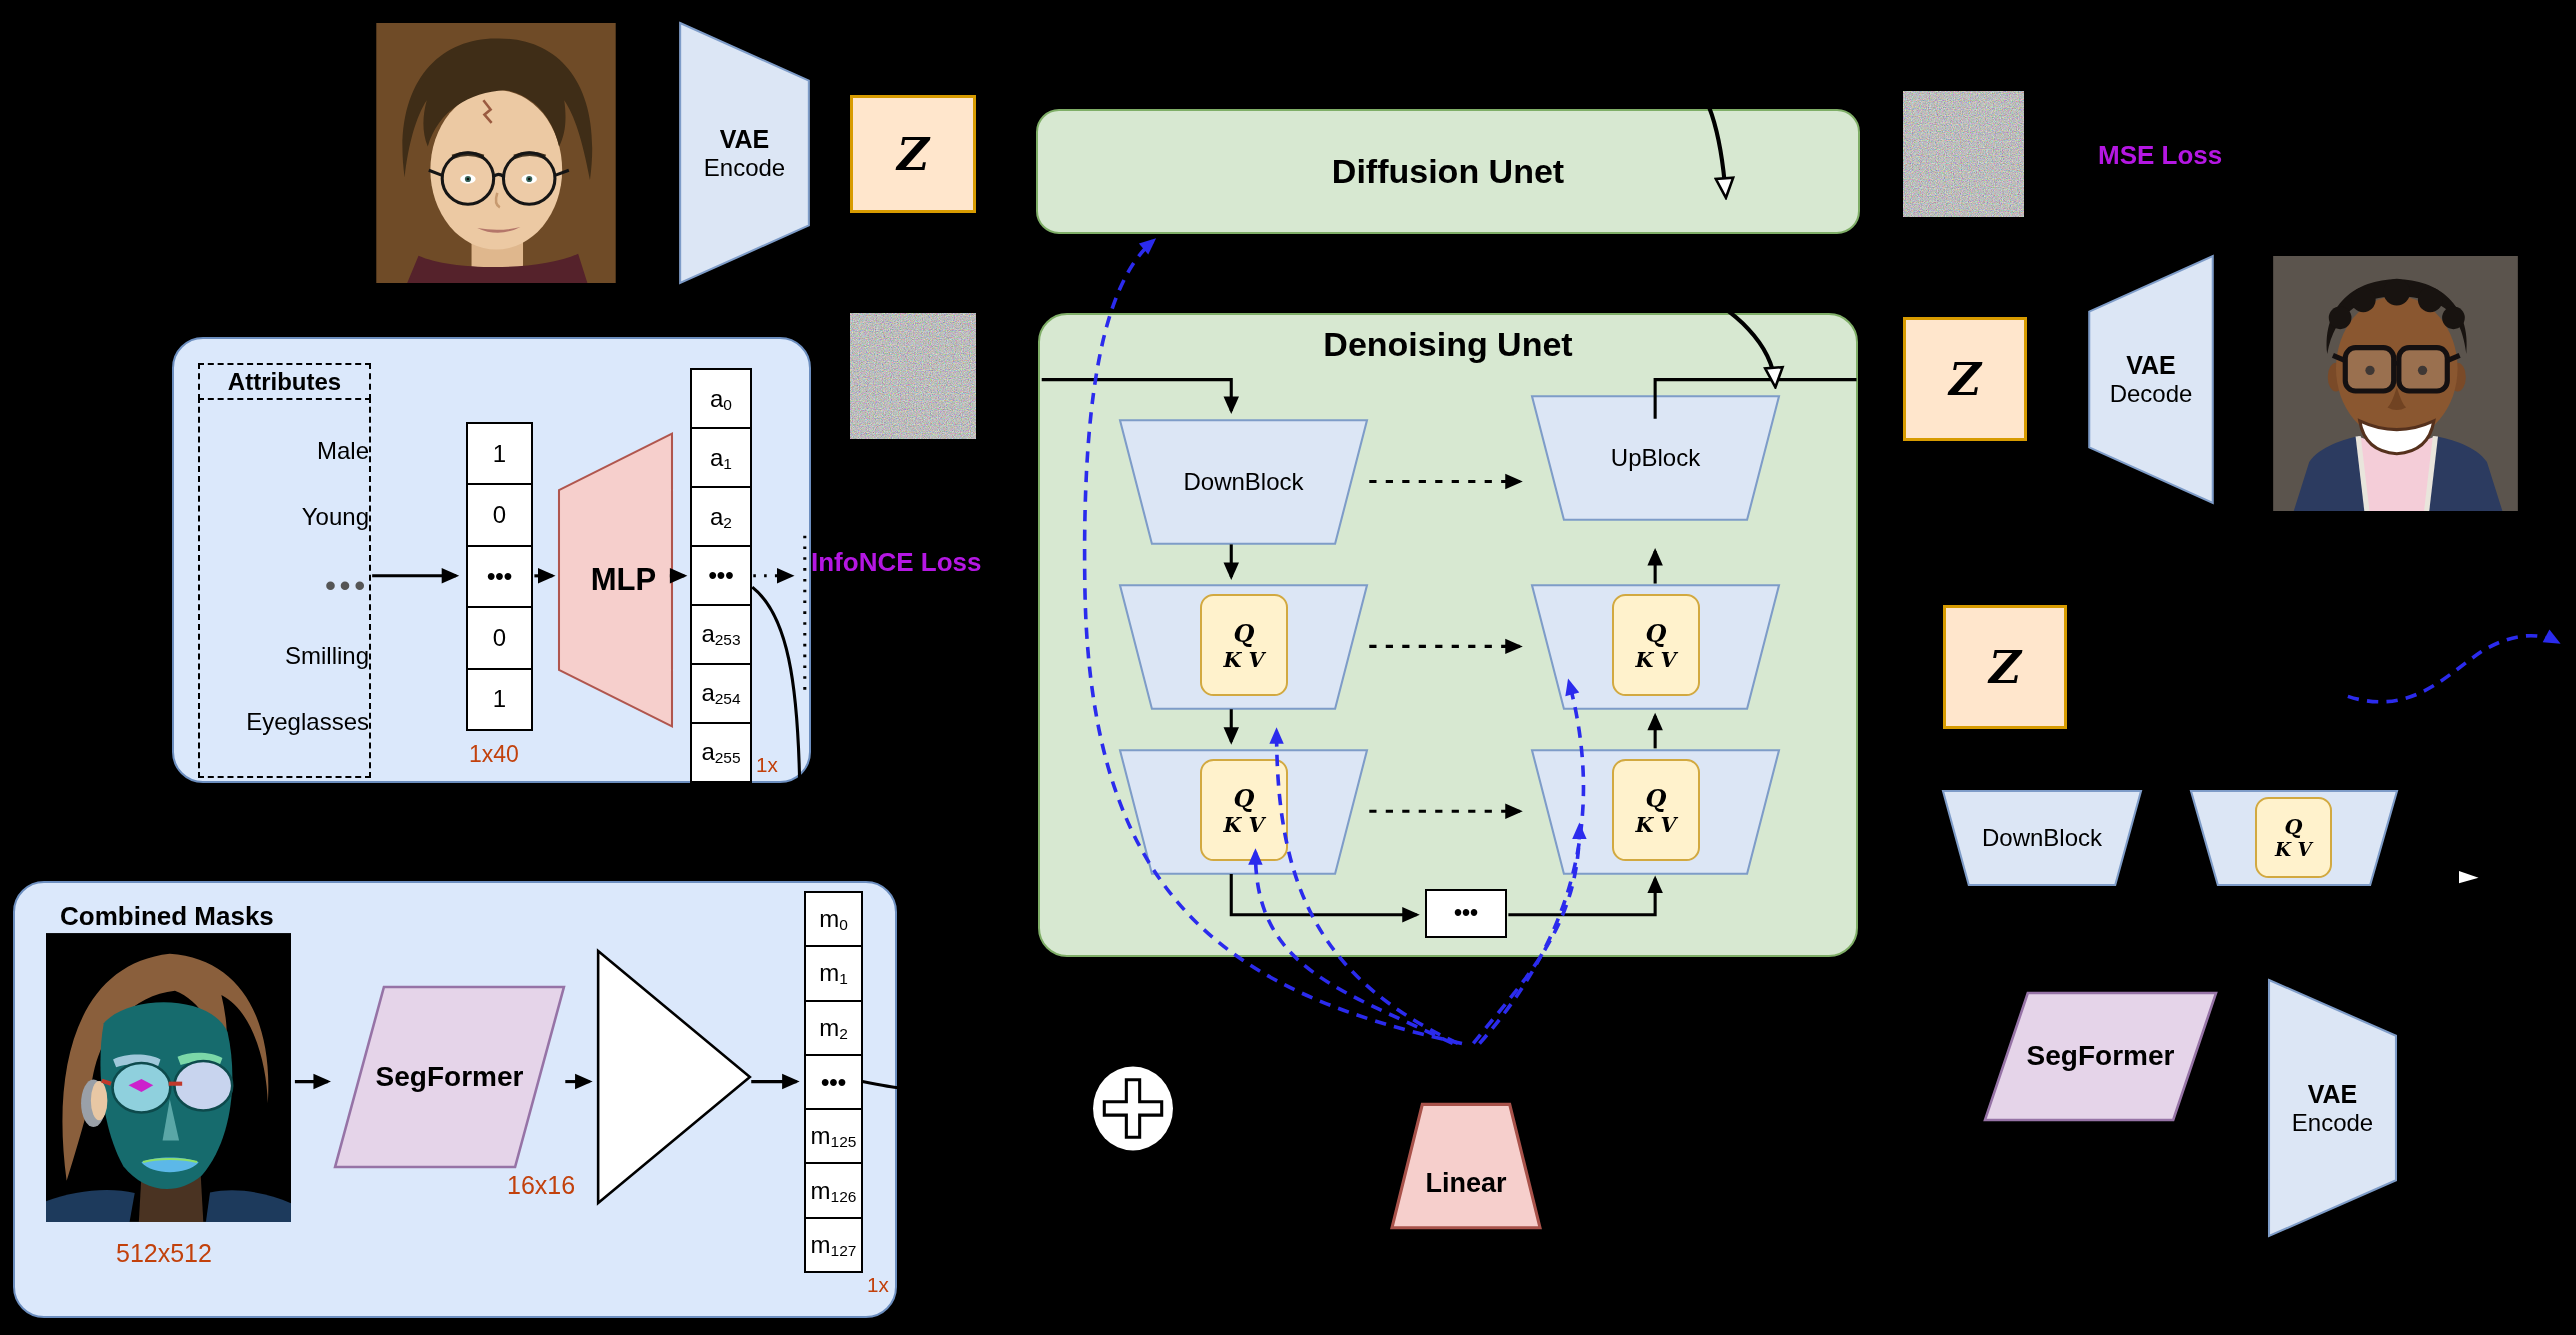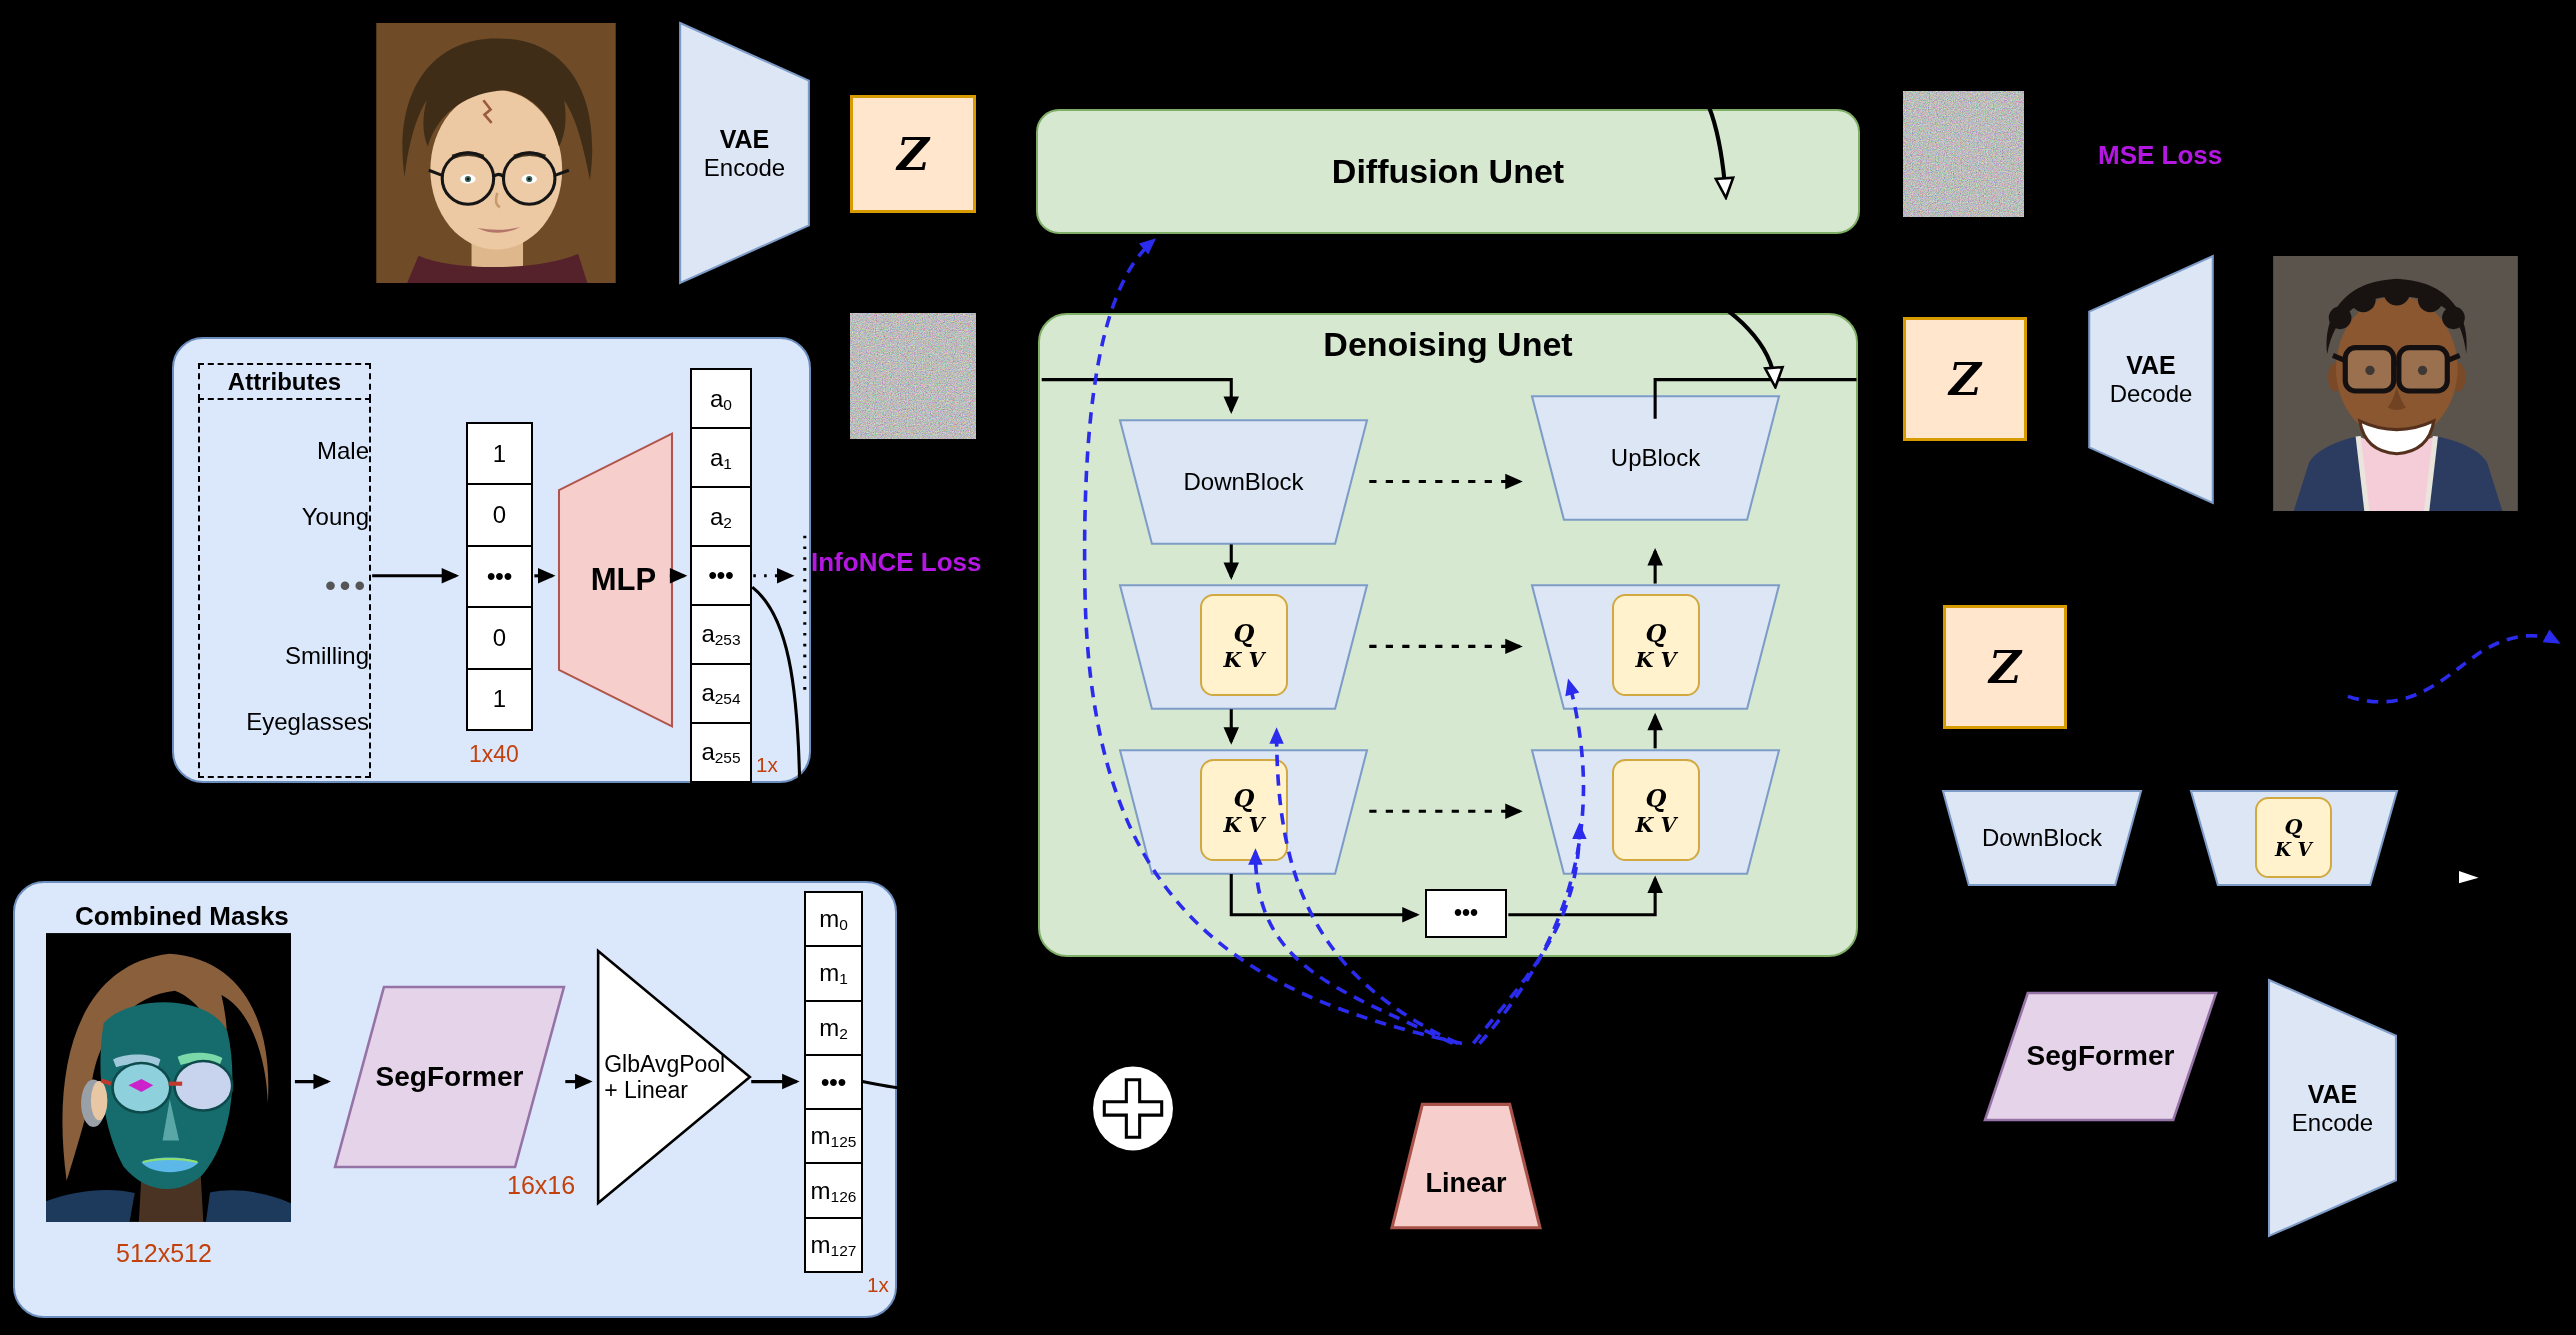"Combined Masks" div.title-left { left: 75px -> 60px }
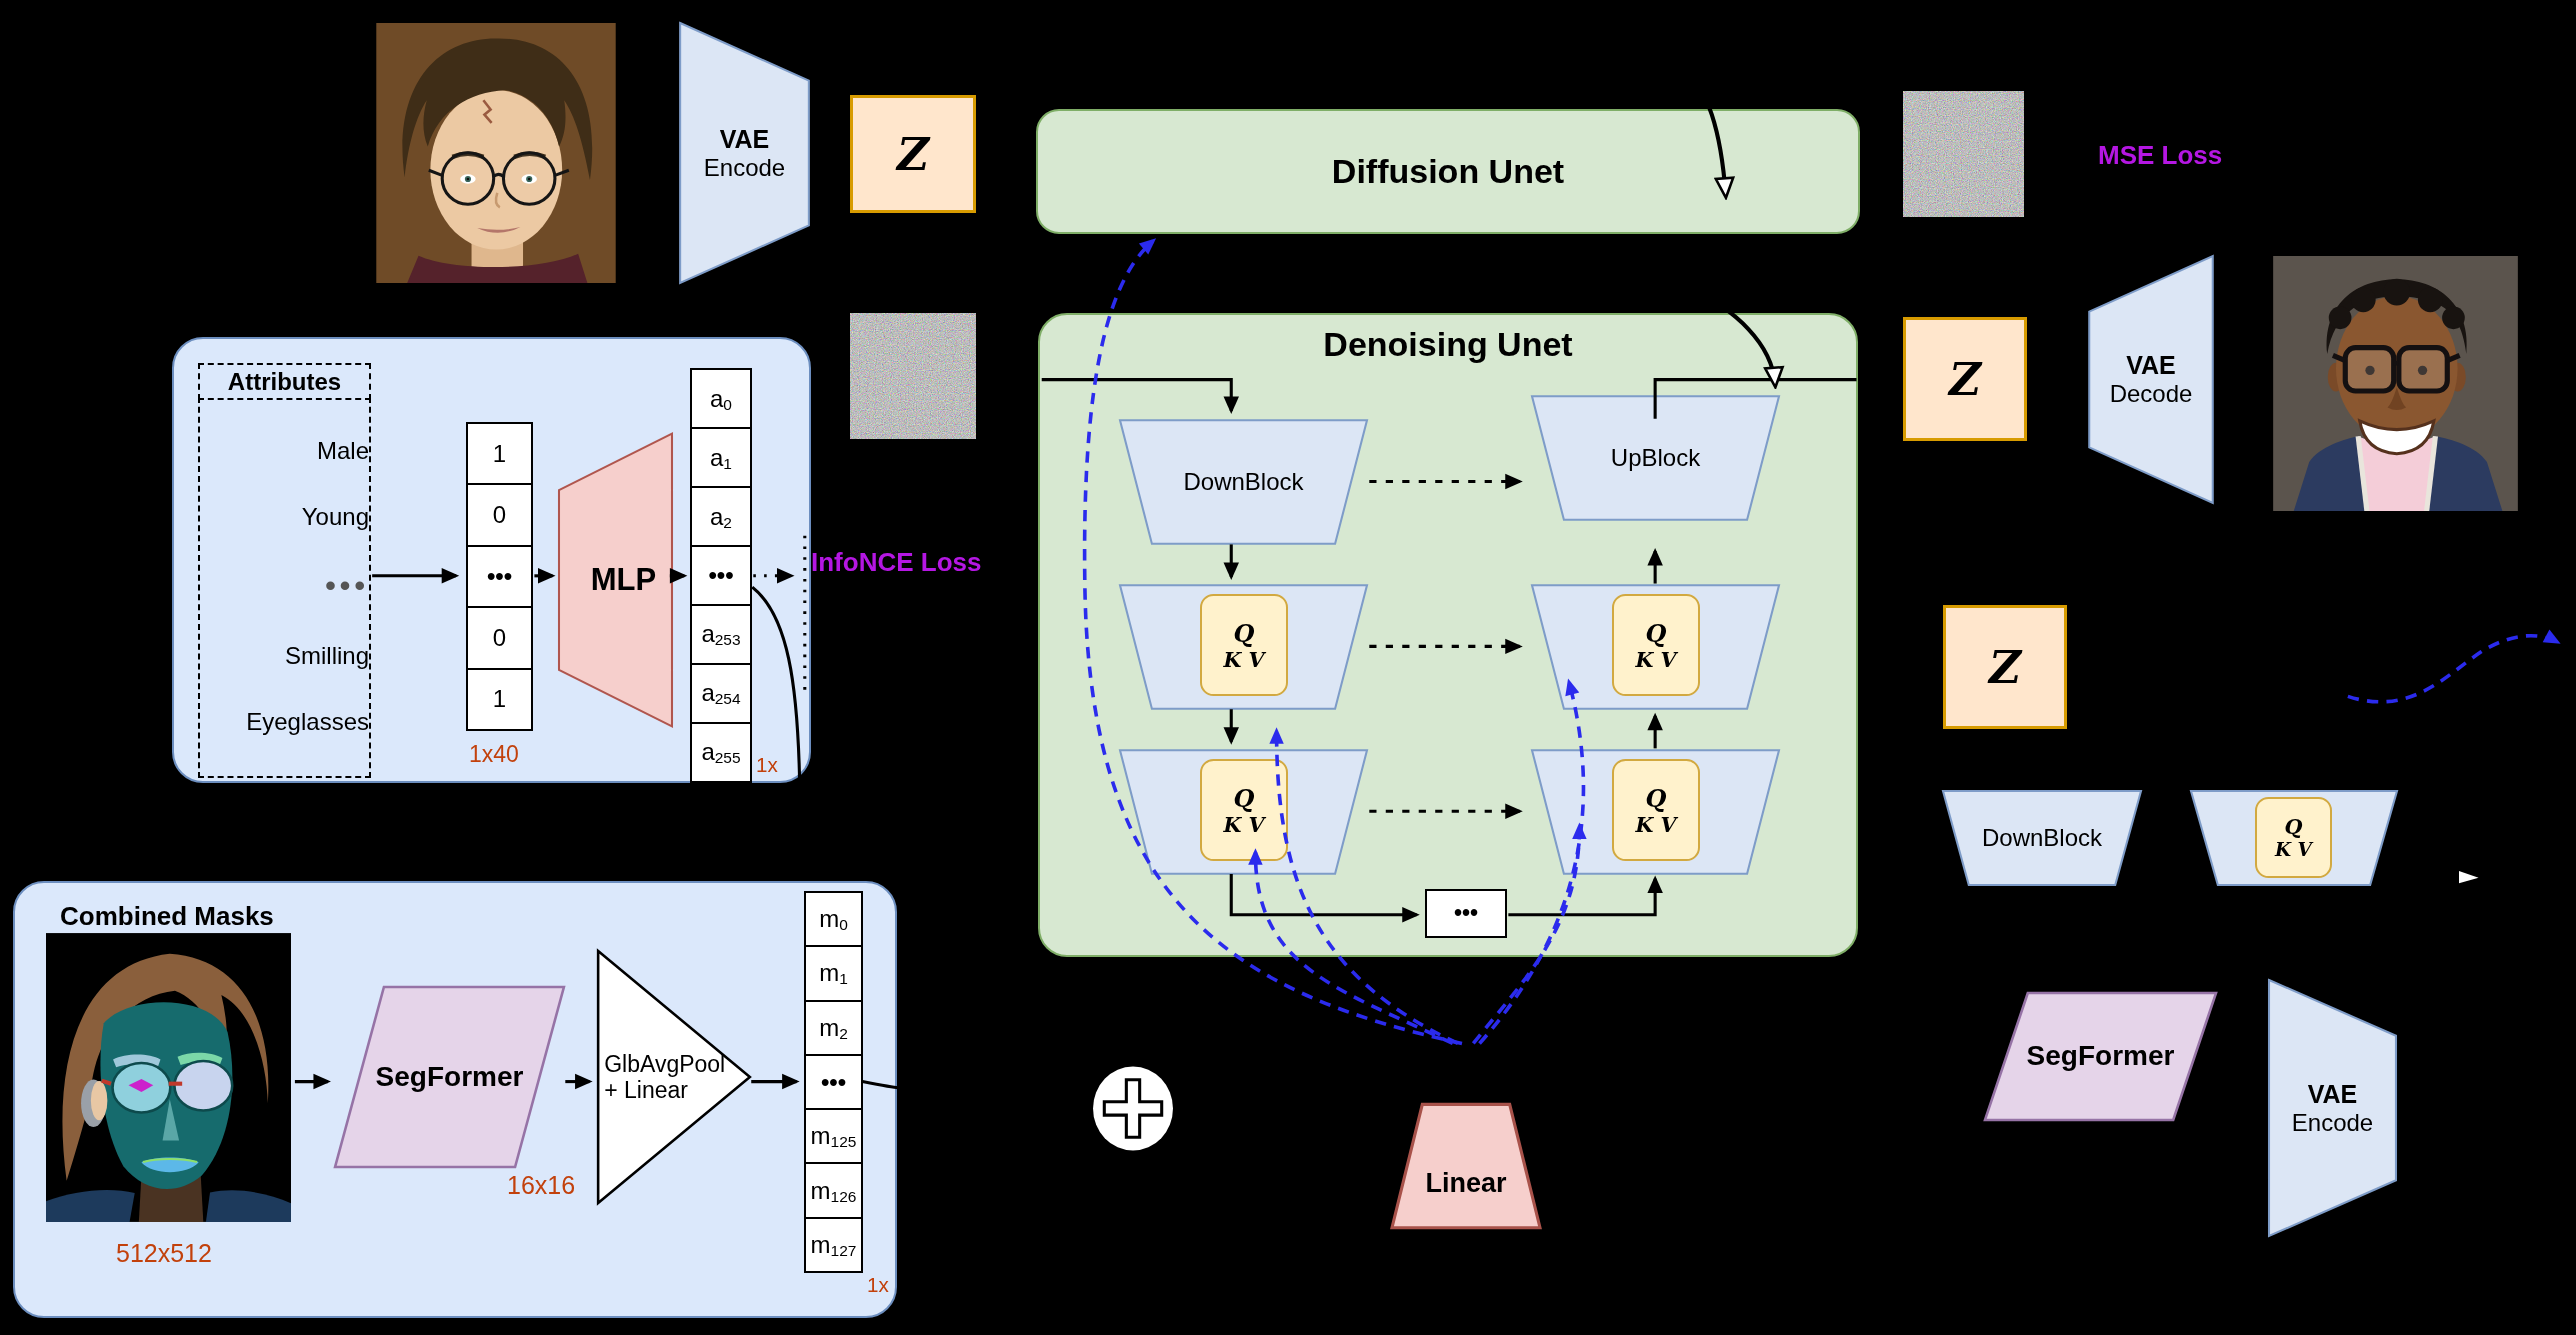"GlbAvgPool" div.lbl { html: <div> <span>GlbAvgPool</span> <span>+ Linear</span> </div> -> none }
